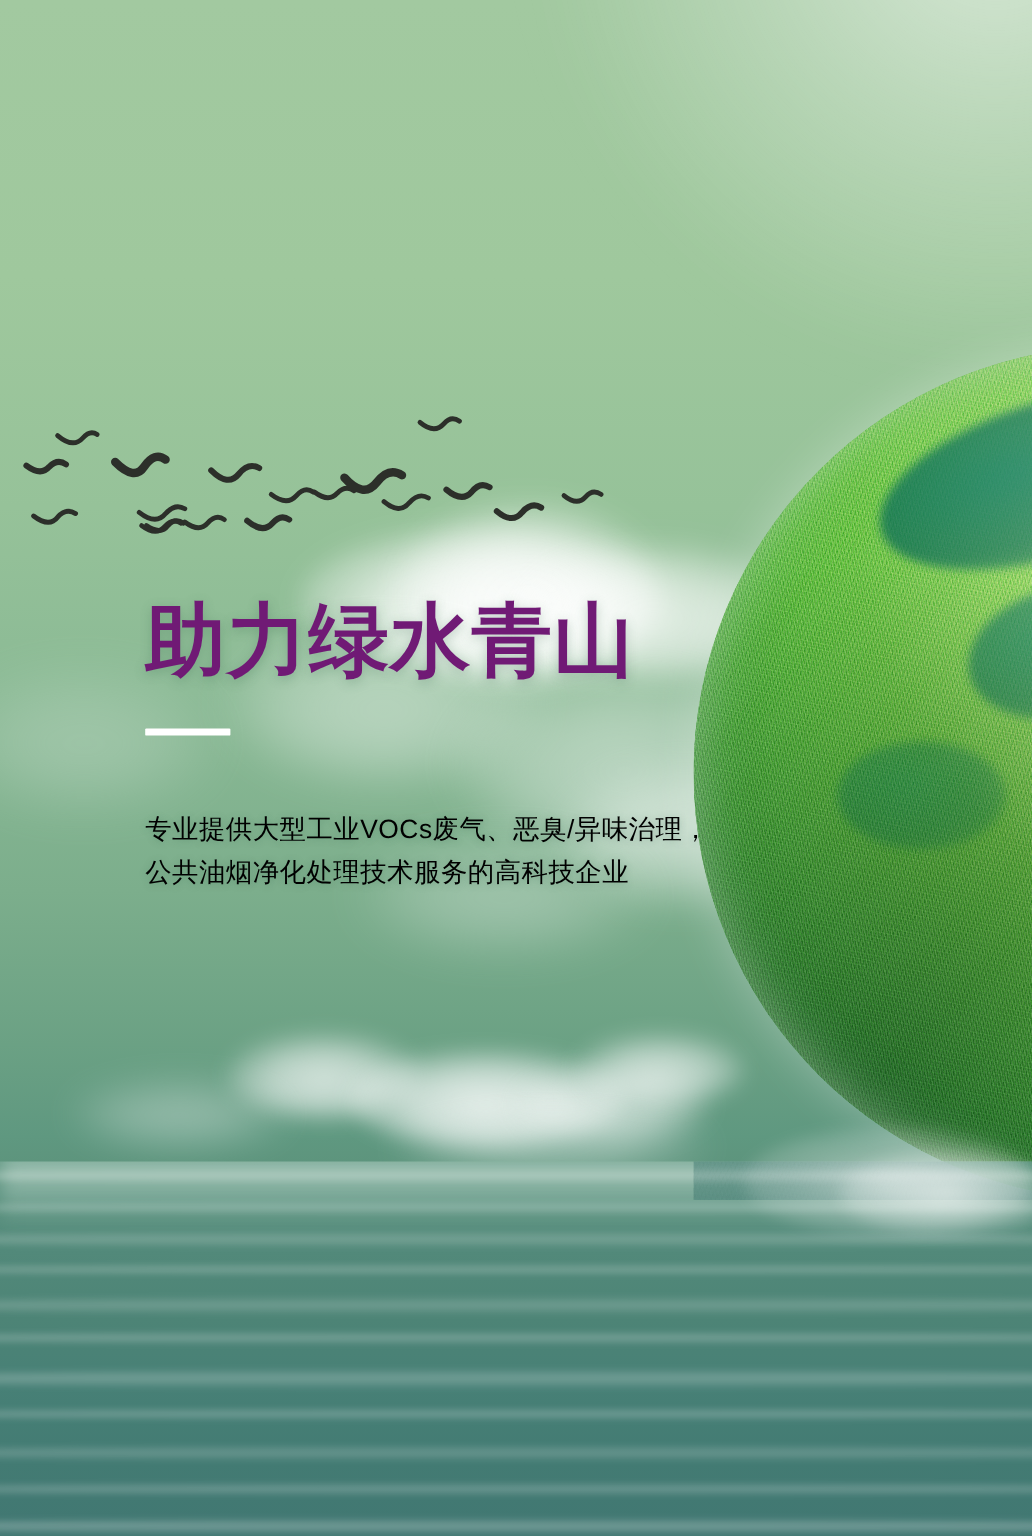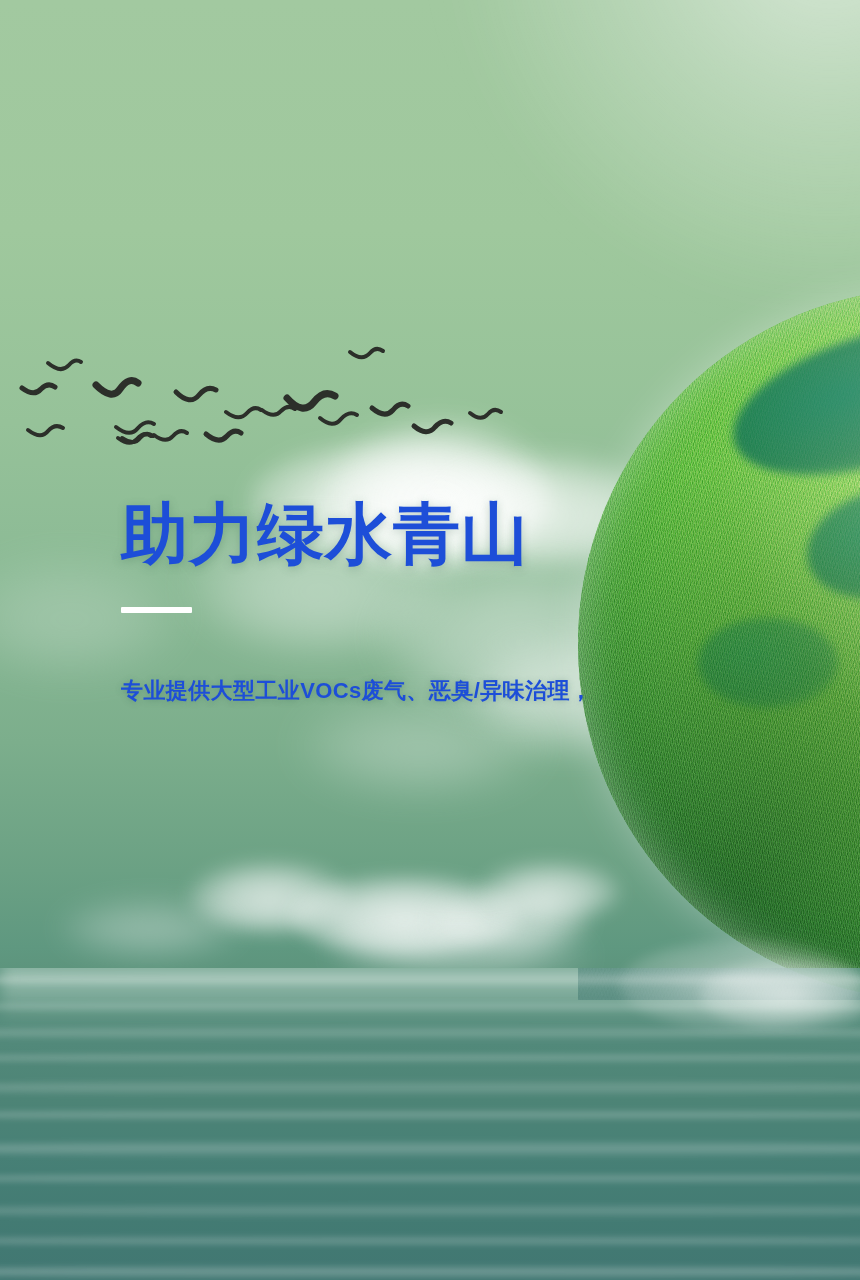"助力绿水青山" .headline { color: #1d4ed8 -> #701a75; font-family: Liberation Serif, serif -> none }
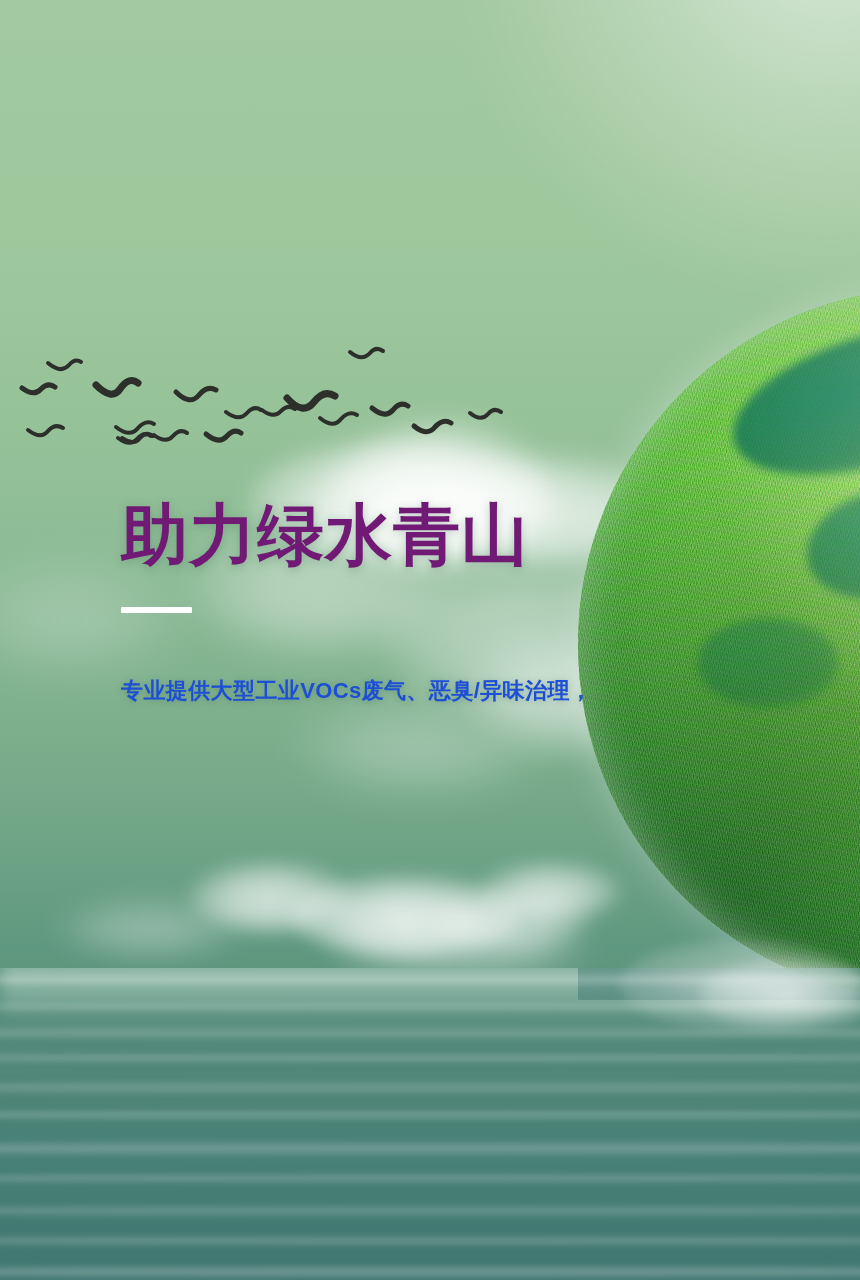"专业提供大型工业VOCs废气、恶臭/异味治理，" .subtitle { color: #1d4ed8 -> #000000; font-weight: 700 -> 400 }
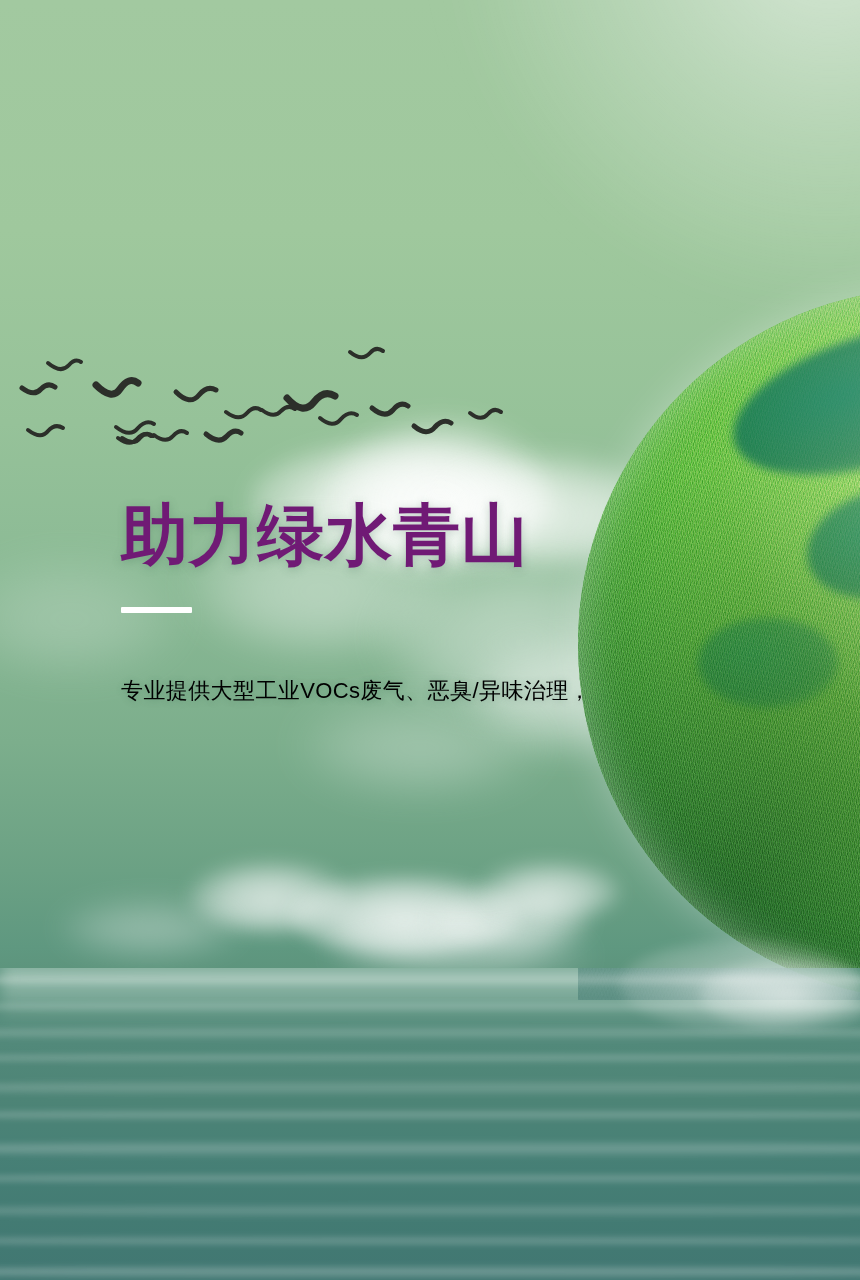"公共油烟净化处理技术服务的高科技企业" div { html: none -> <div>公共油烟净化处理技术服务的高科技企业</div> }
